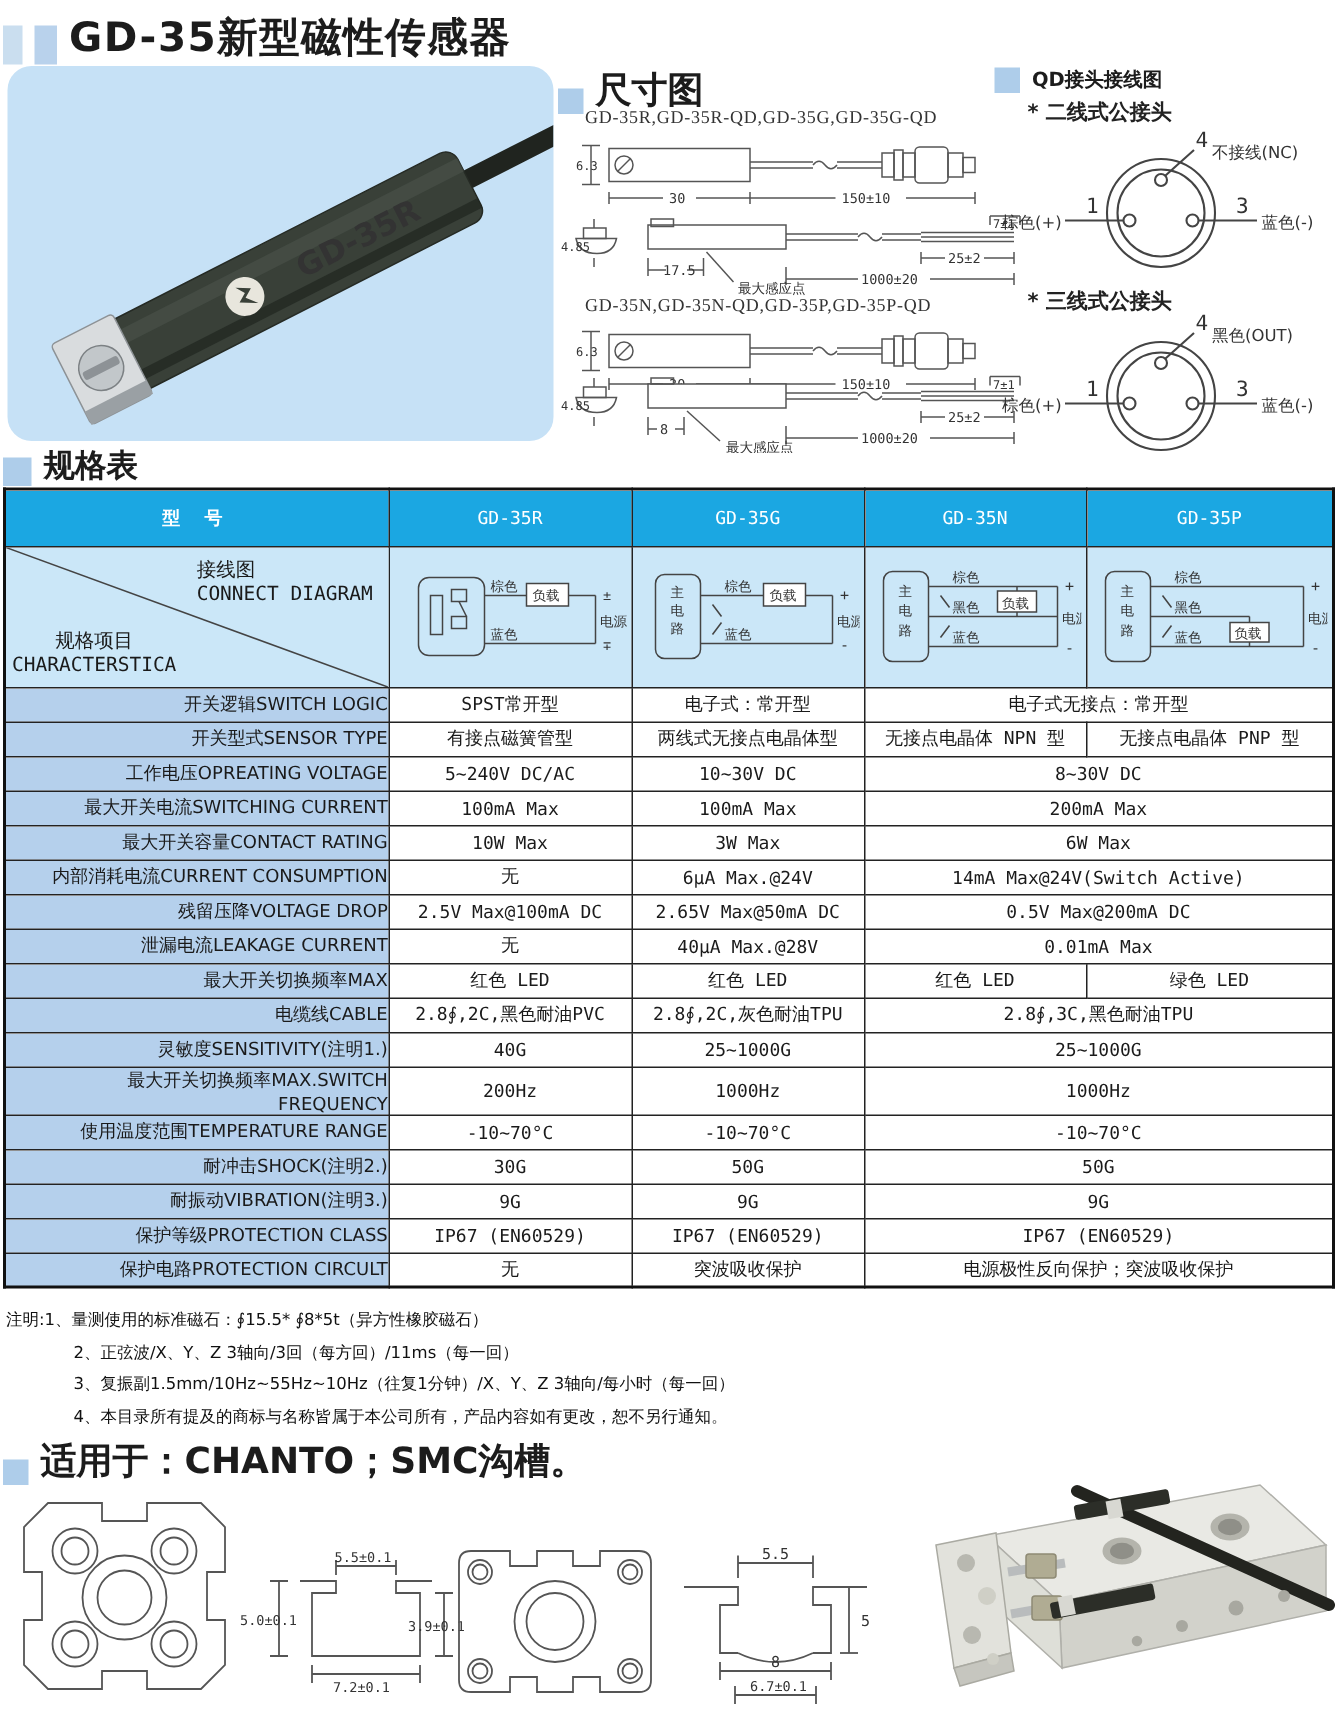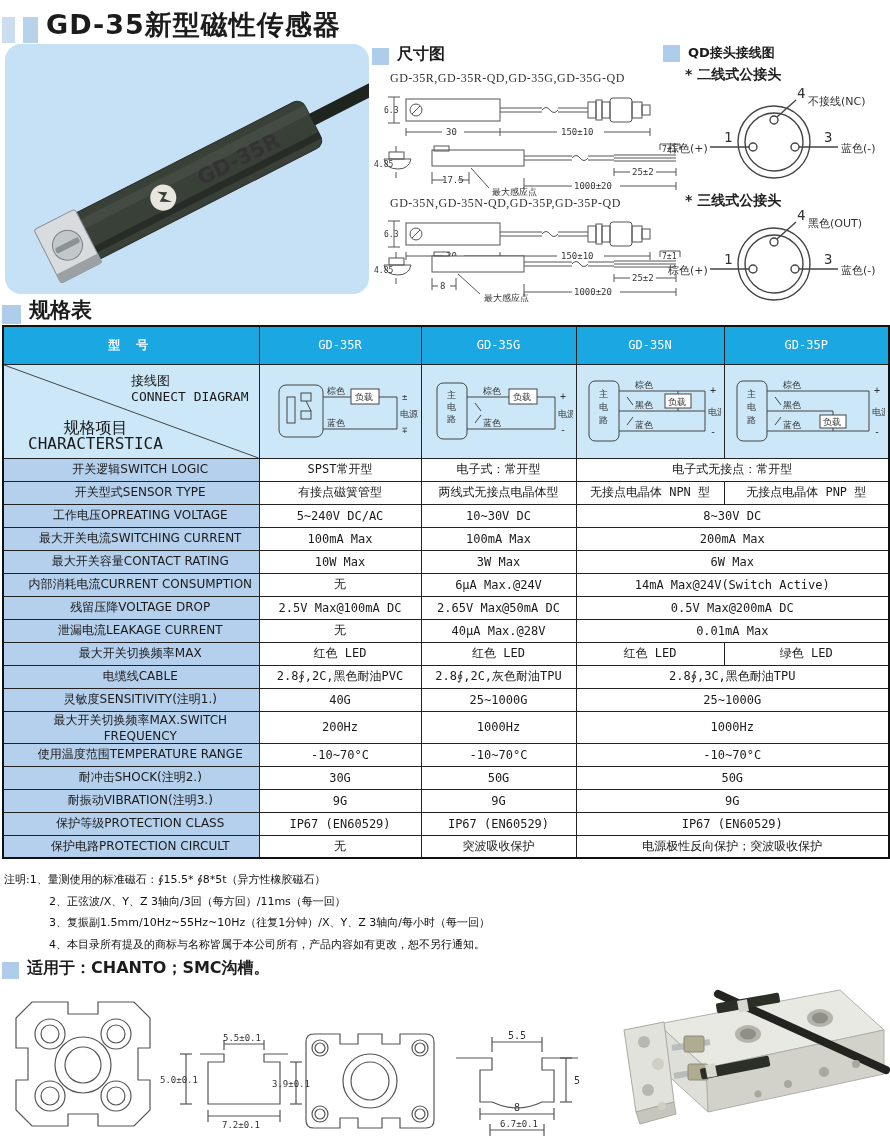"尺寸图" .h-sec { font-size: 16px -> 24px }
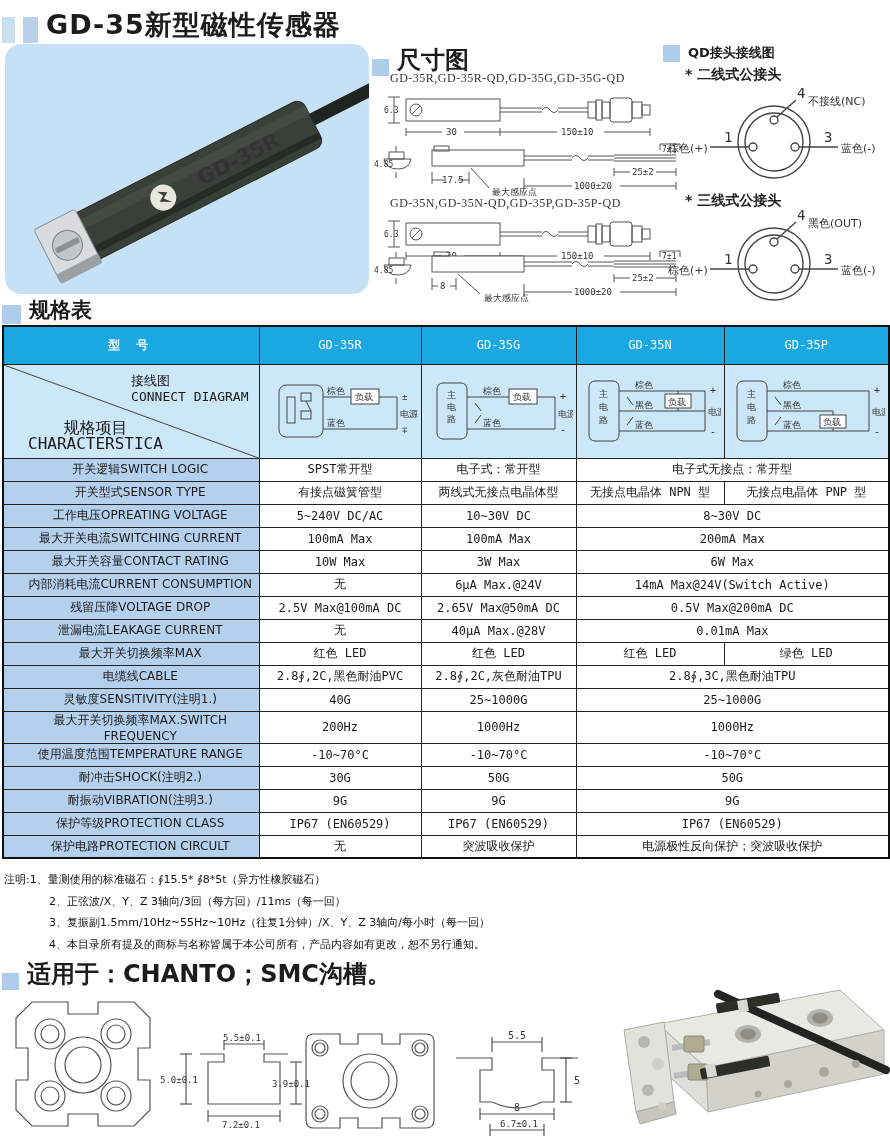"规格项目" td.corner .c-bot { font-size: 16px -> 13px; left: 24px -> 4px }
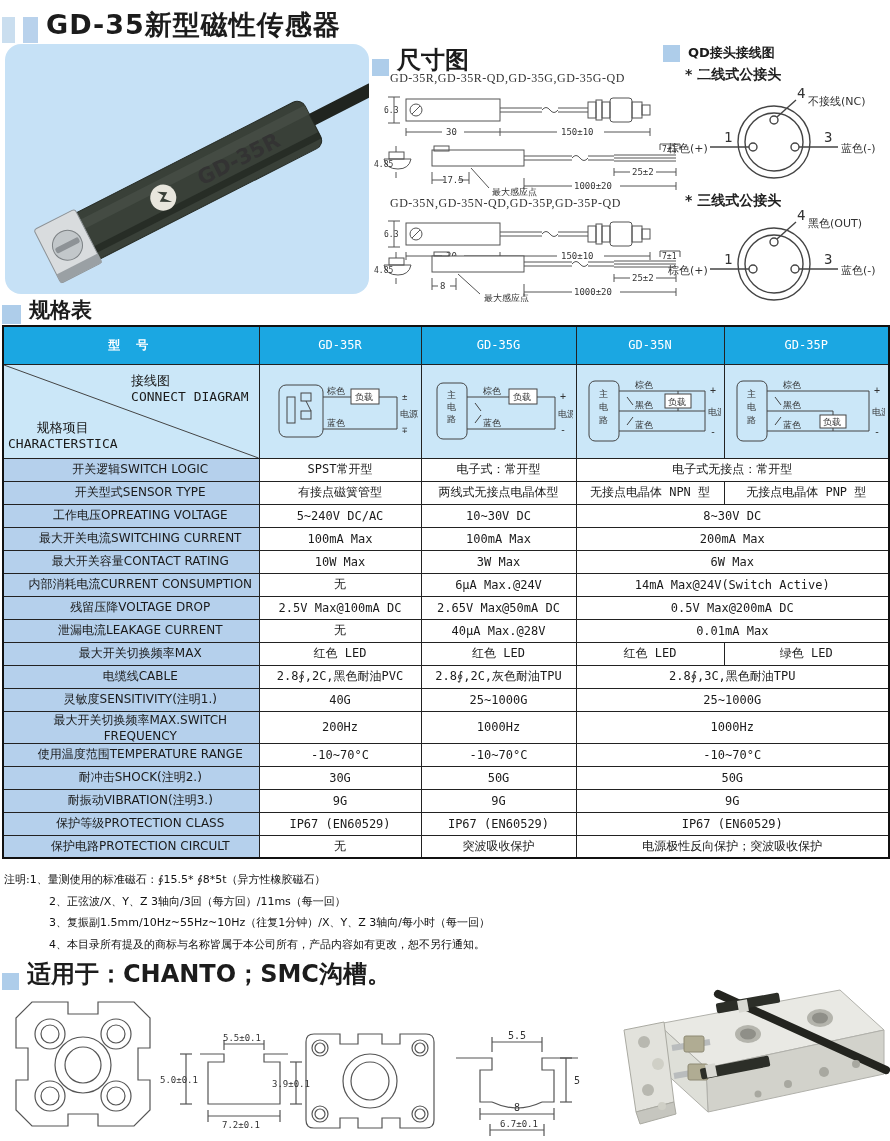"开关逻辑SWITCH LOGIC" td.lbl { text-align: center -> right }
